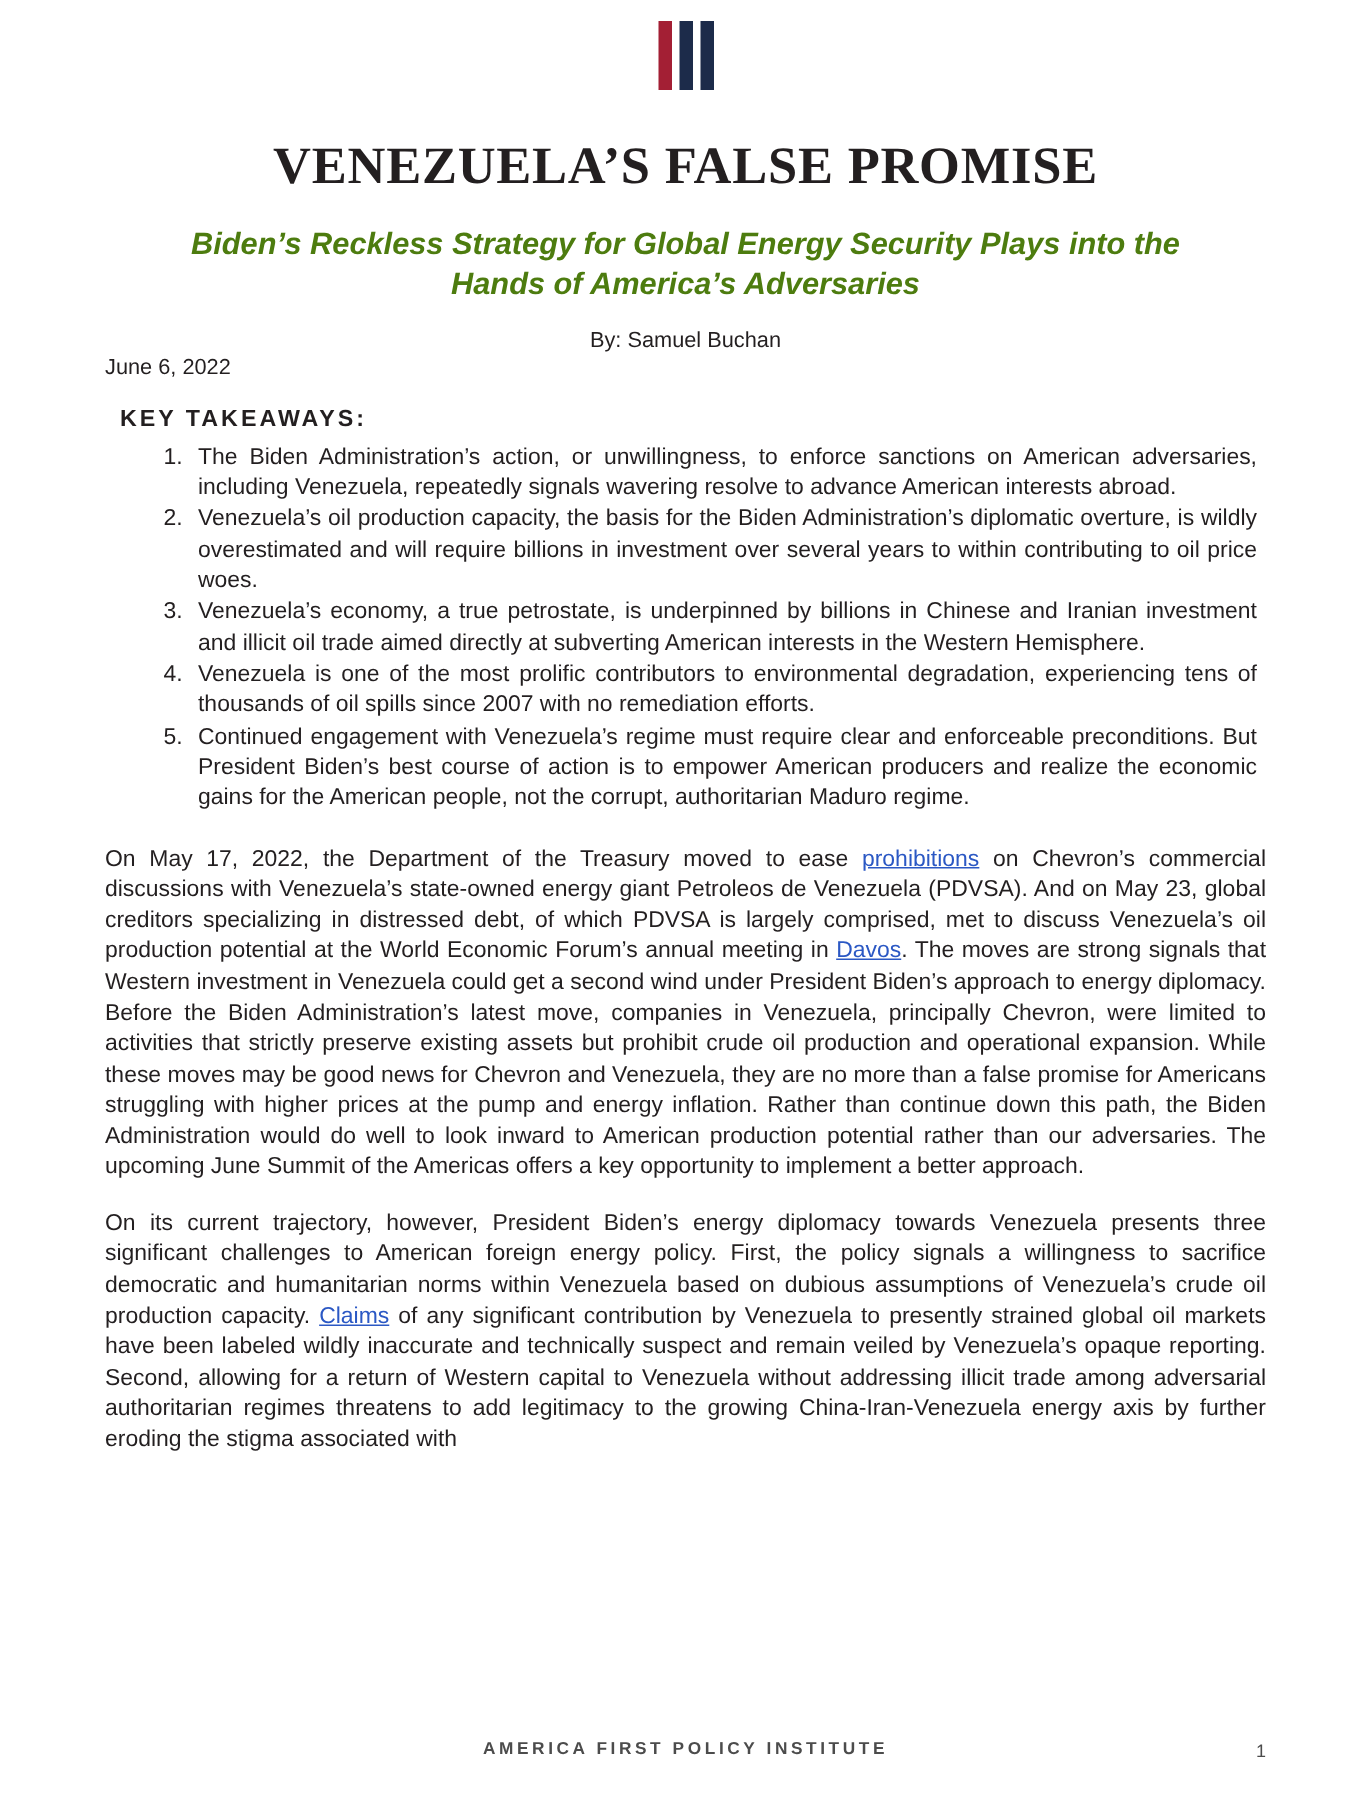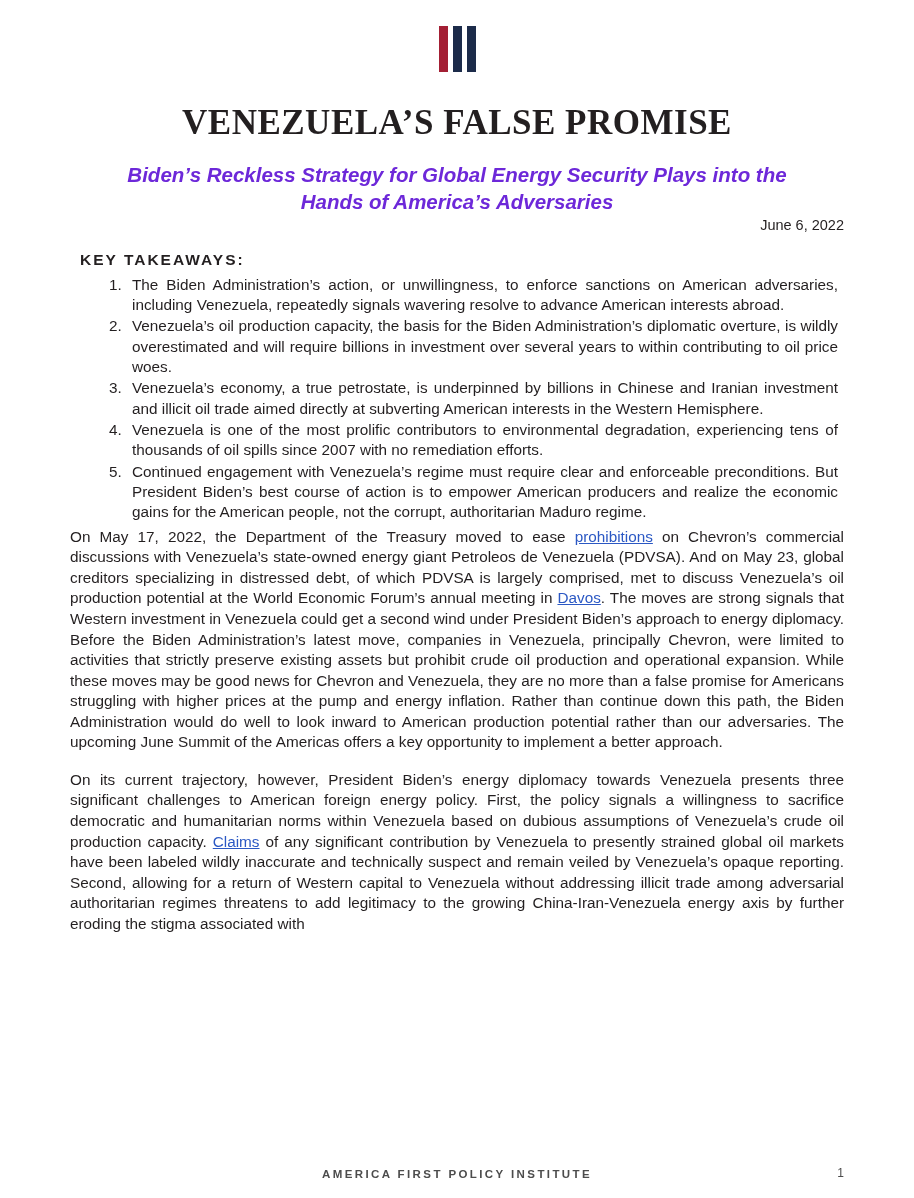"VENEZUELA’S FALSE PROMISE" .page { padding: 12px 70px -> 0 70px }
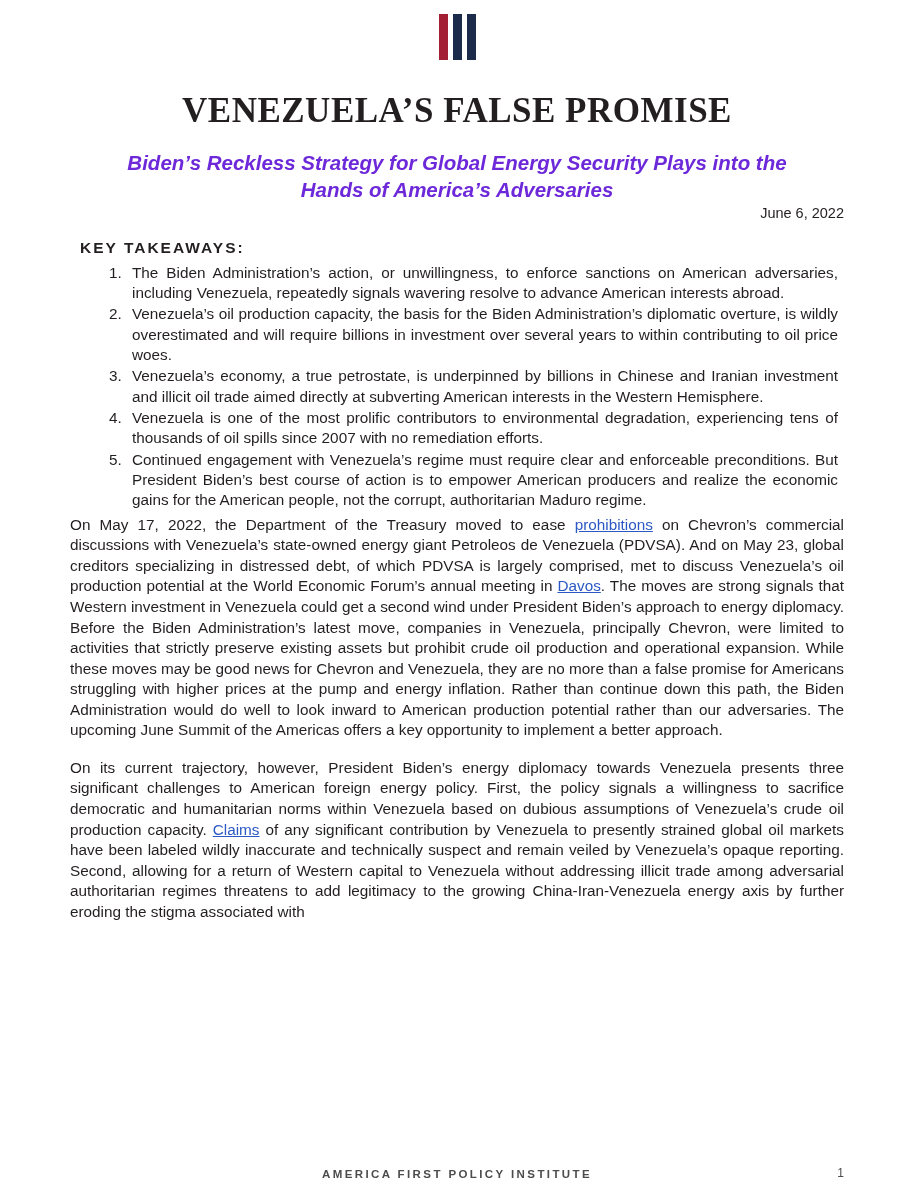"Biden’s Reckless Strategy for Global" .doc-subtitle { color: #6d28d9 -> #4d7c0f }
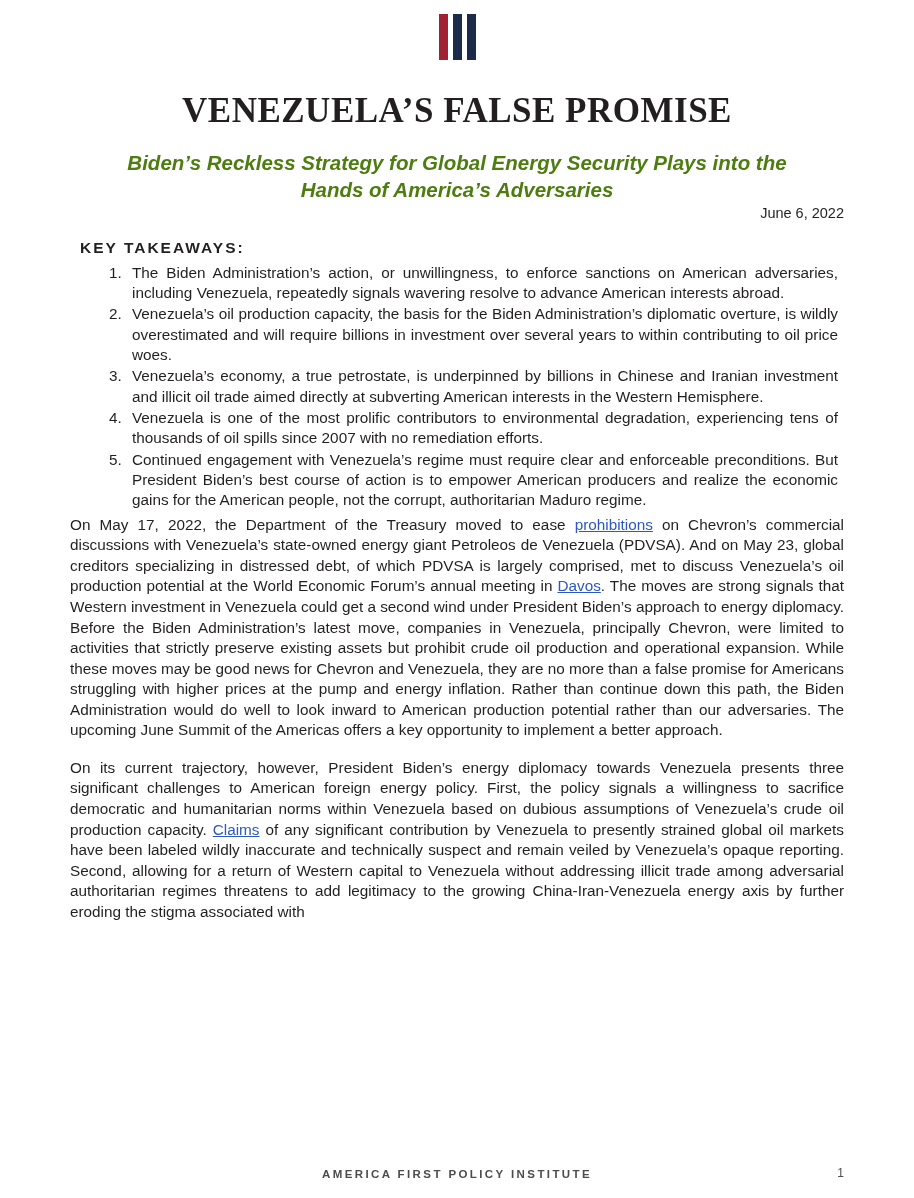"By: Samuel Buchan" div.byline { html: none -> <div>By: Samuel Buchan</div> }
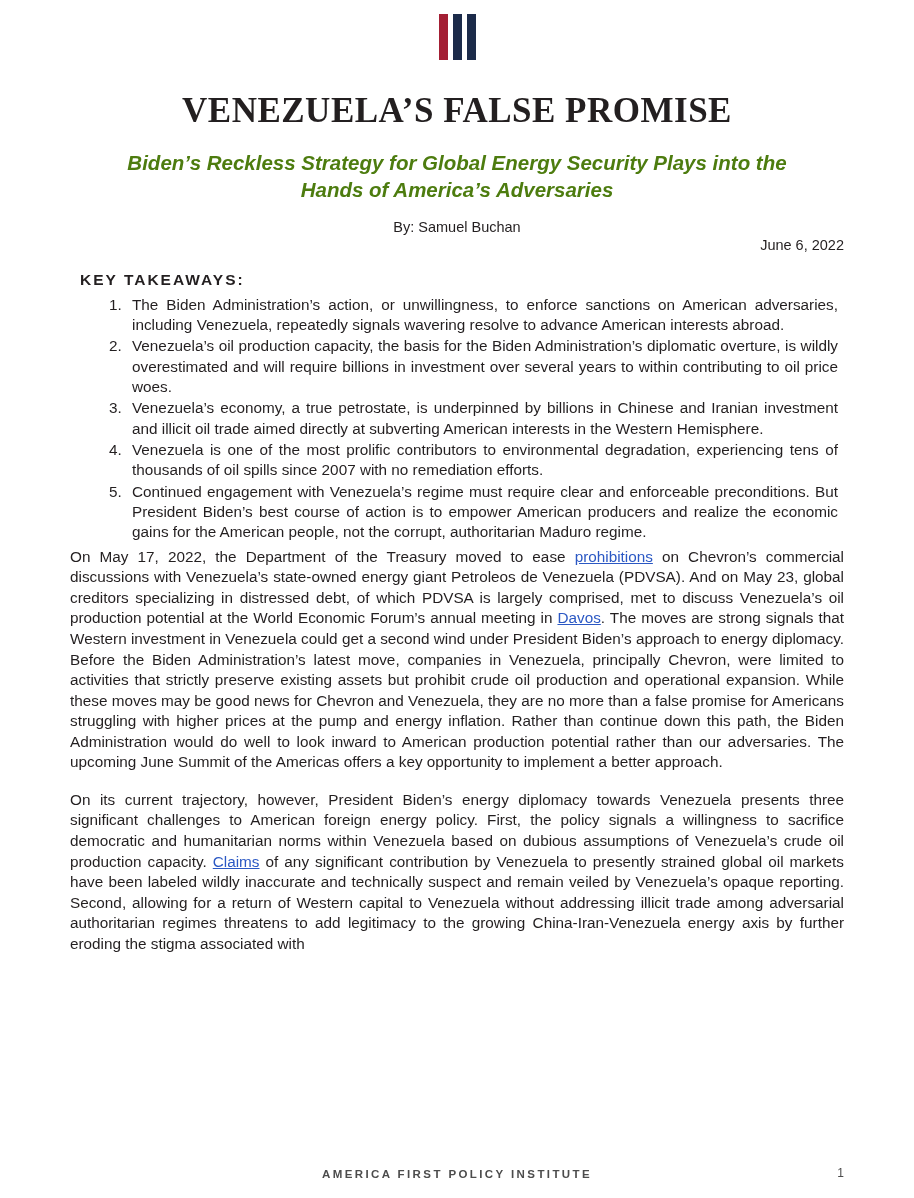"June 6, 2022" .pubdate { text-align: right -> left }
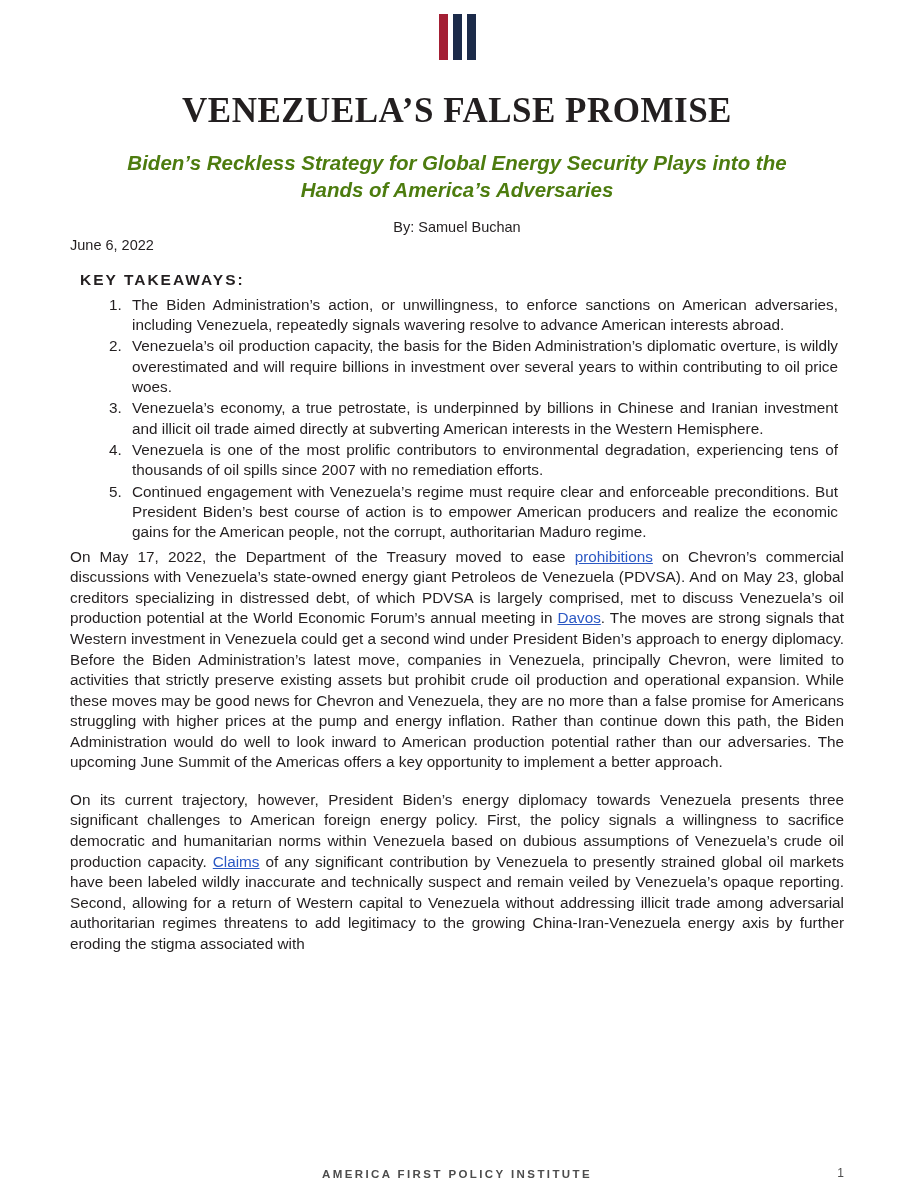"On May 17, 2022, the" .body-para.first { margin-top: 4px -> 20px }
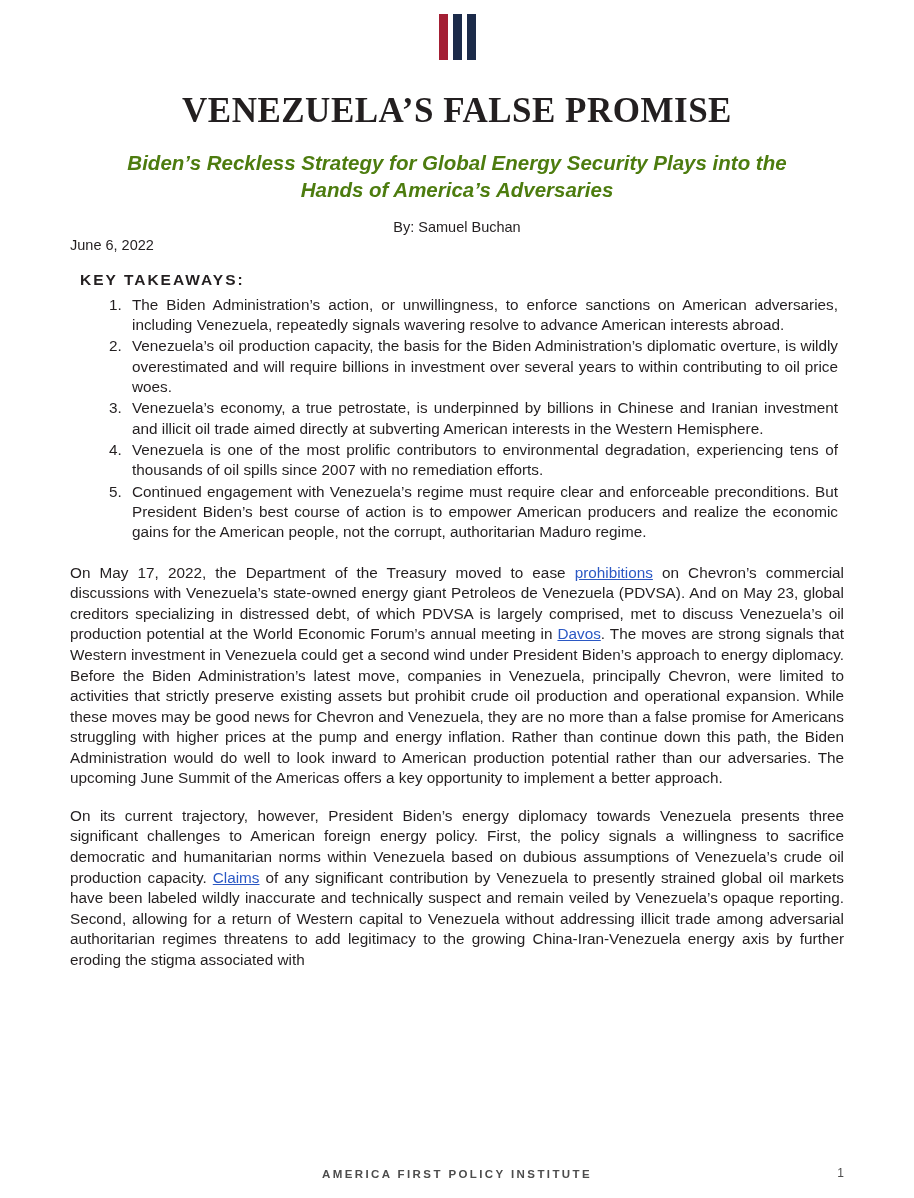"AMERICA FIRST POLICY INSTITUTE" .footer { align-items: flex-end -> flex-start }
